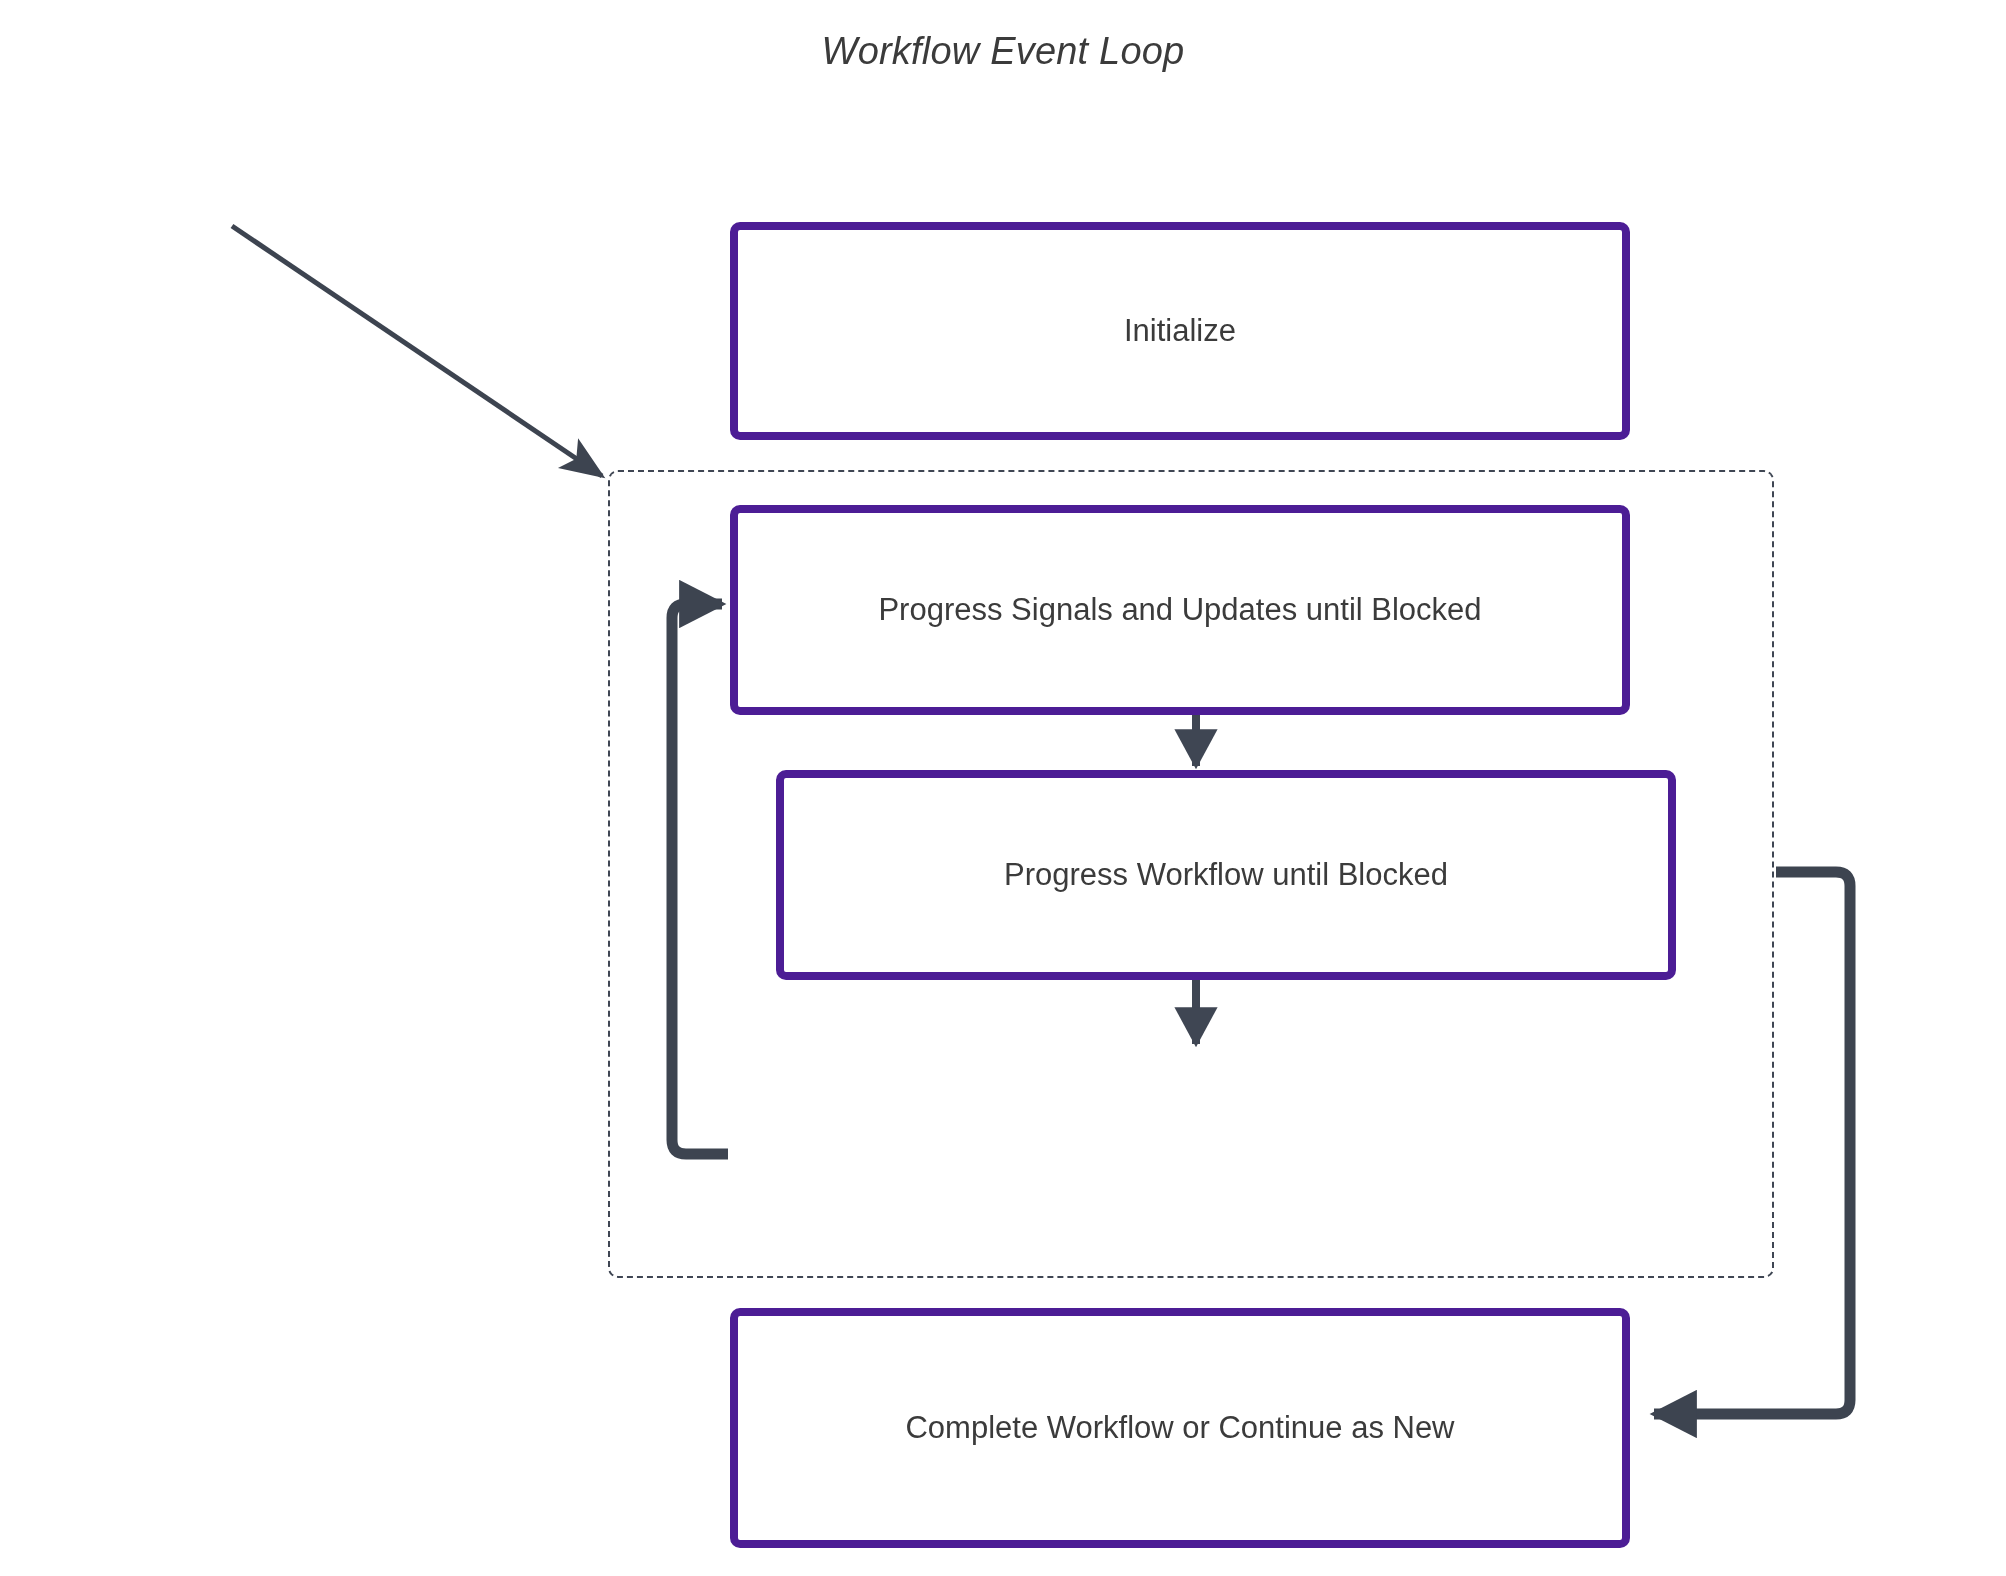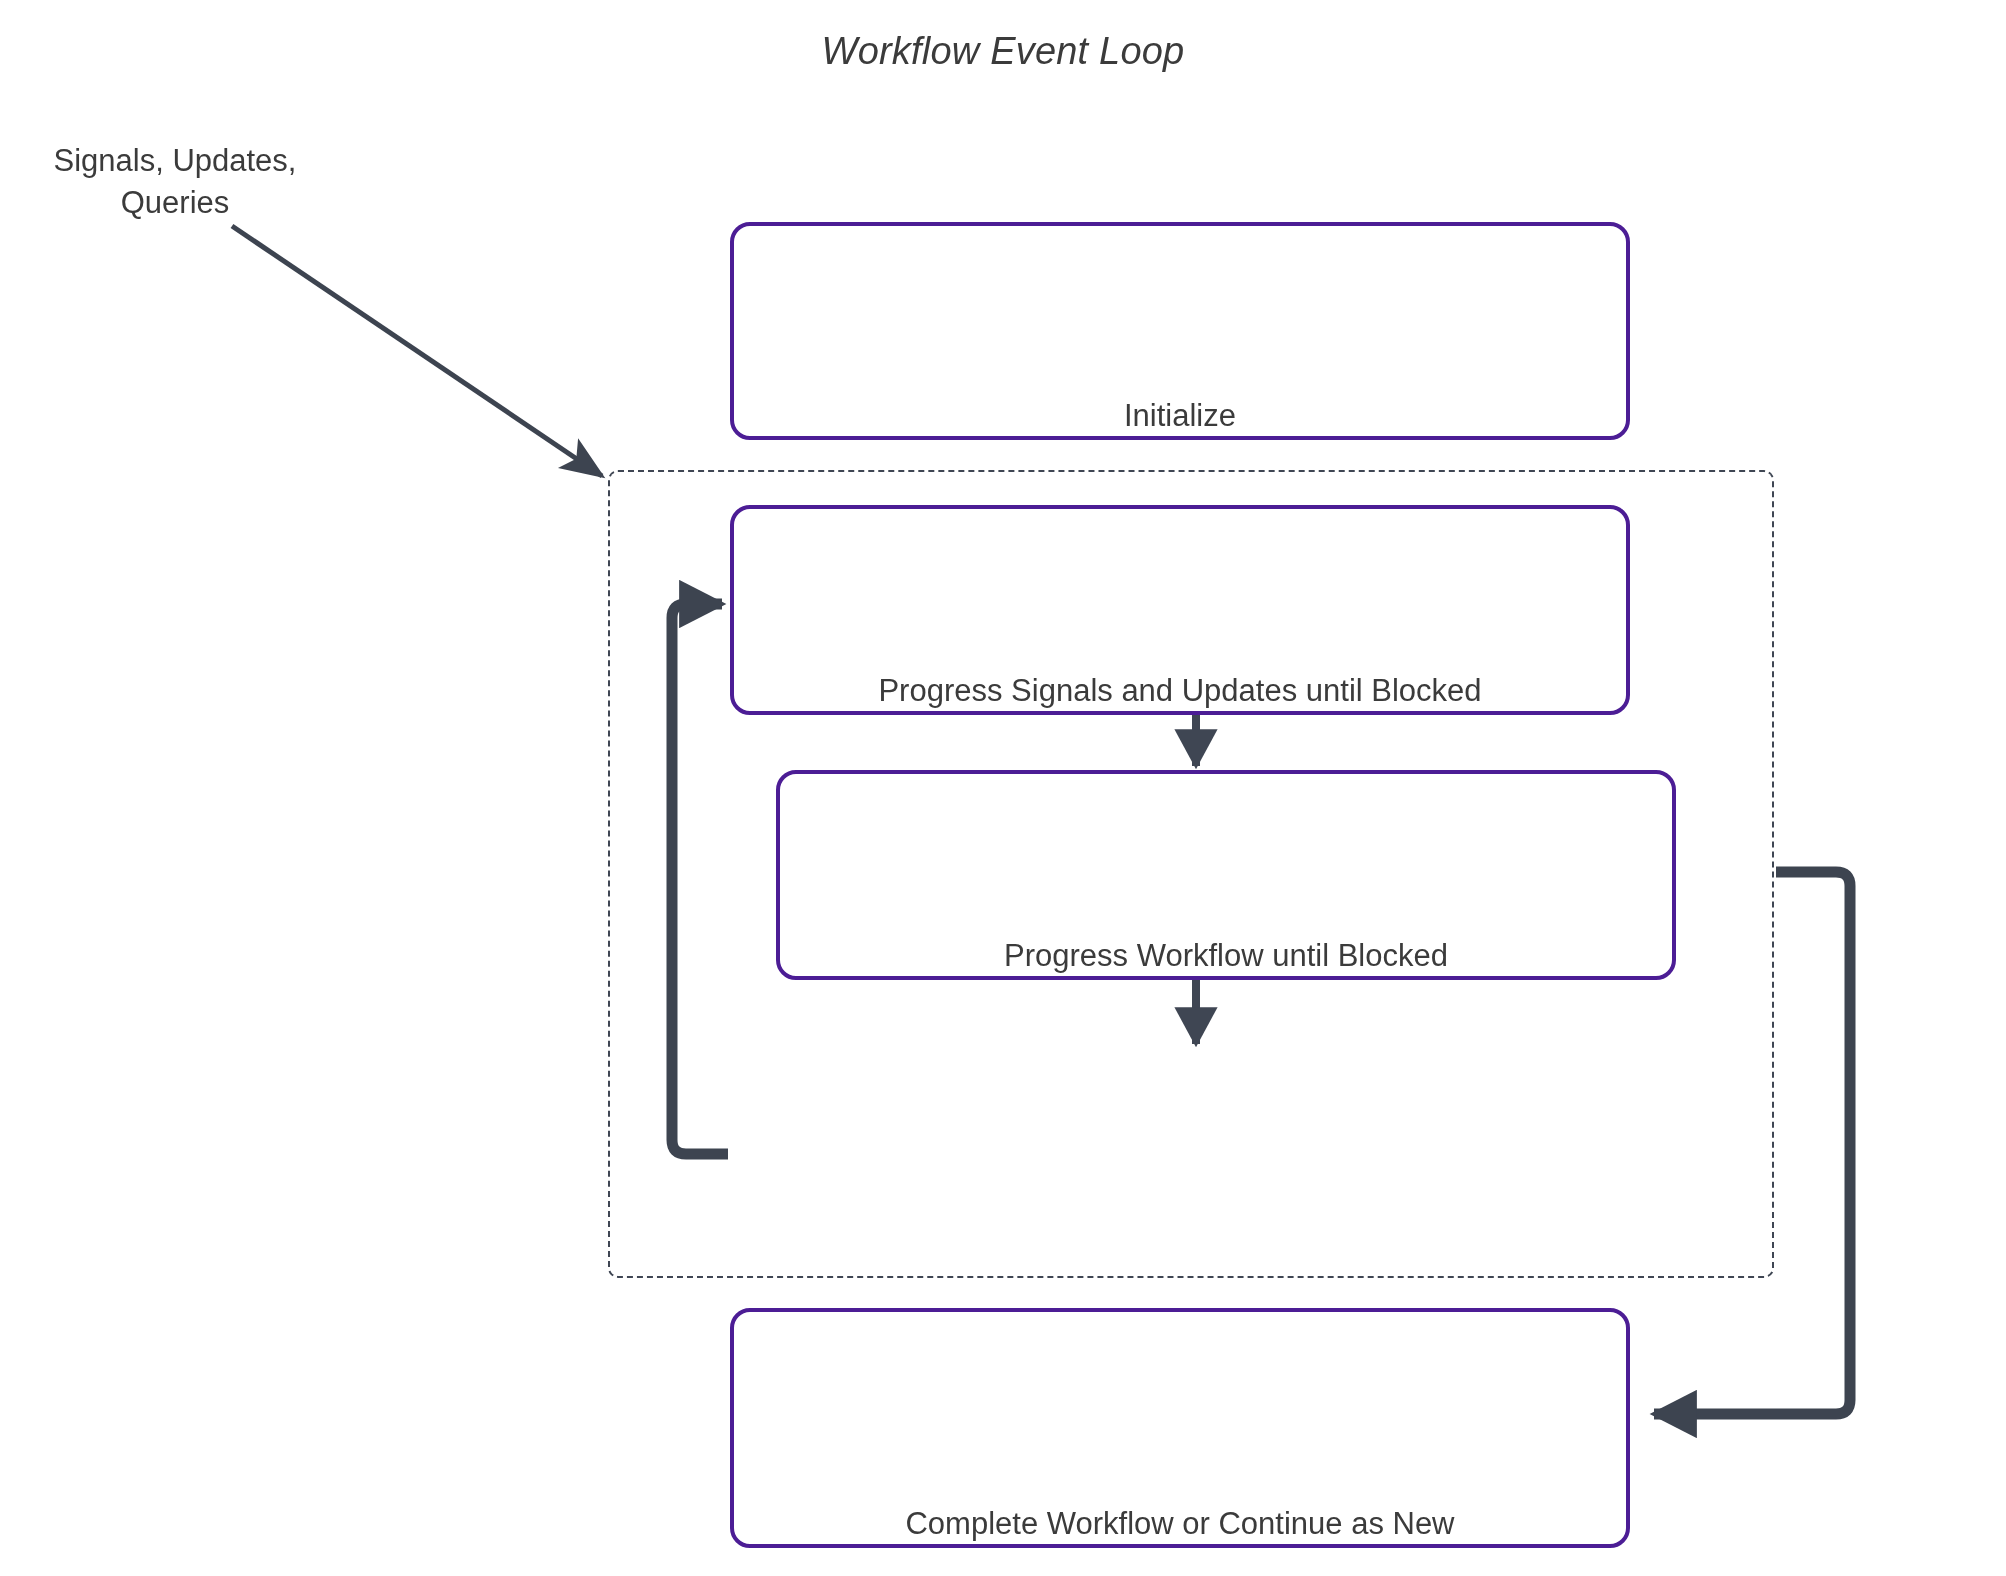"Signals, Updates," div.ext-label { html: <div>Signals, Updates, Queries</div> -> none }
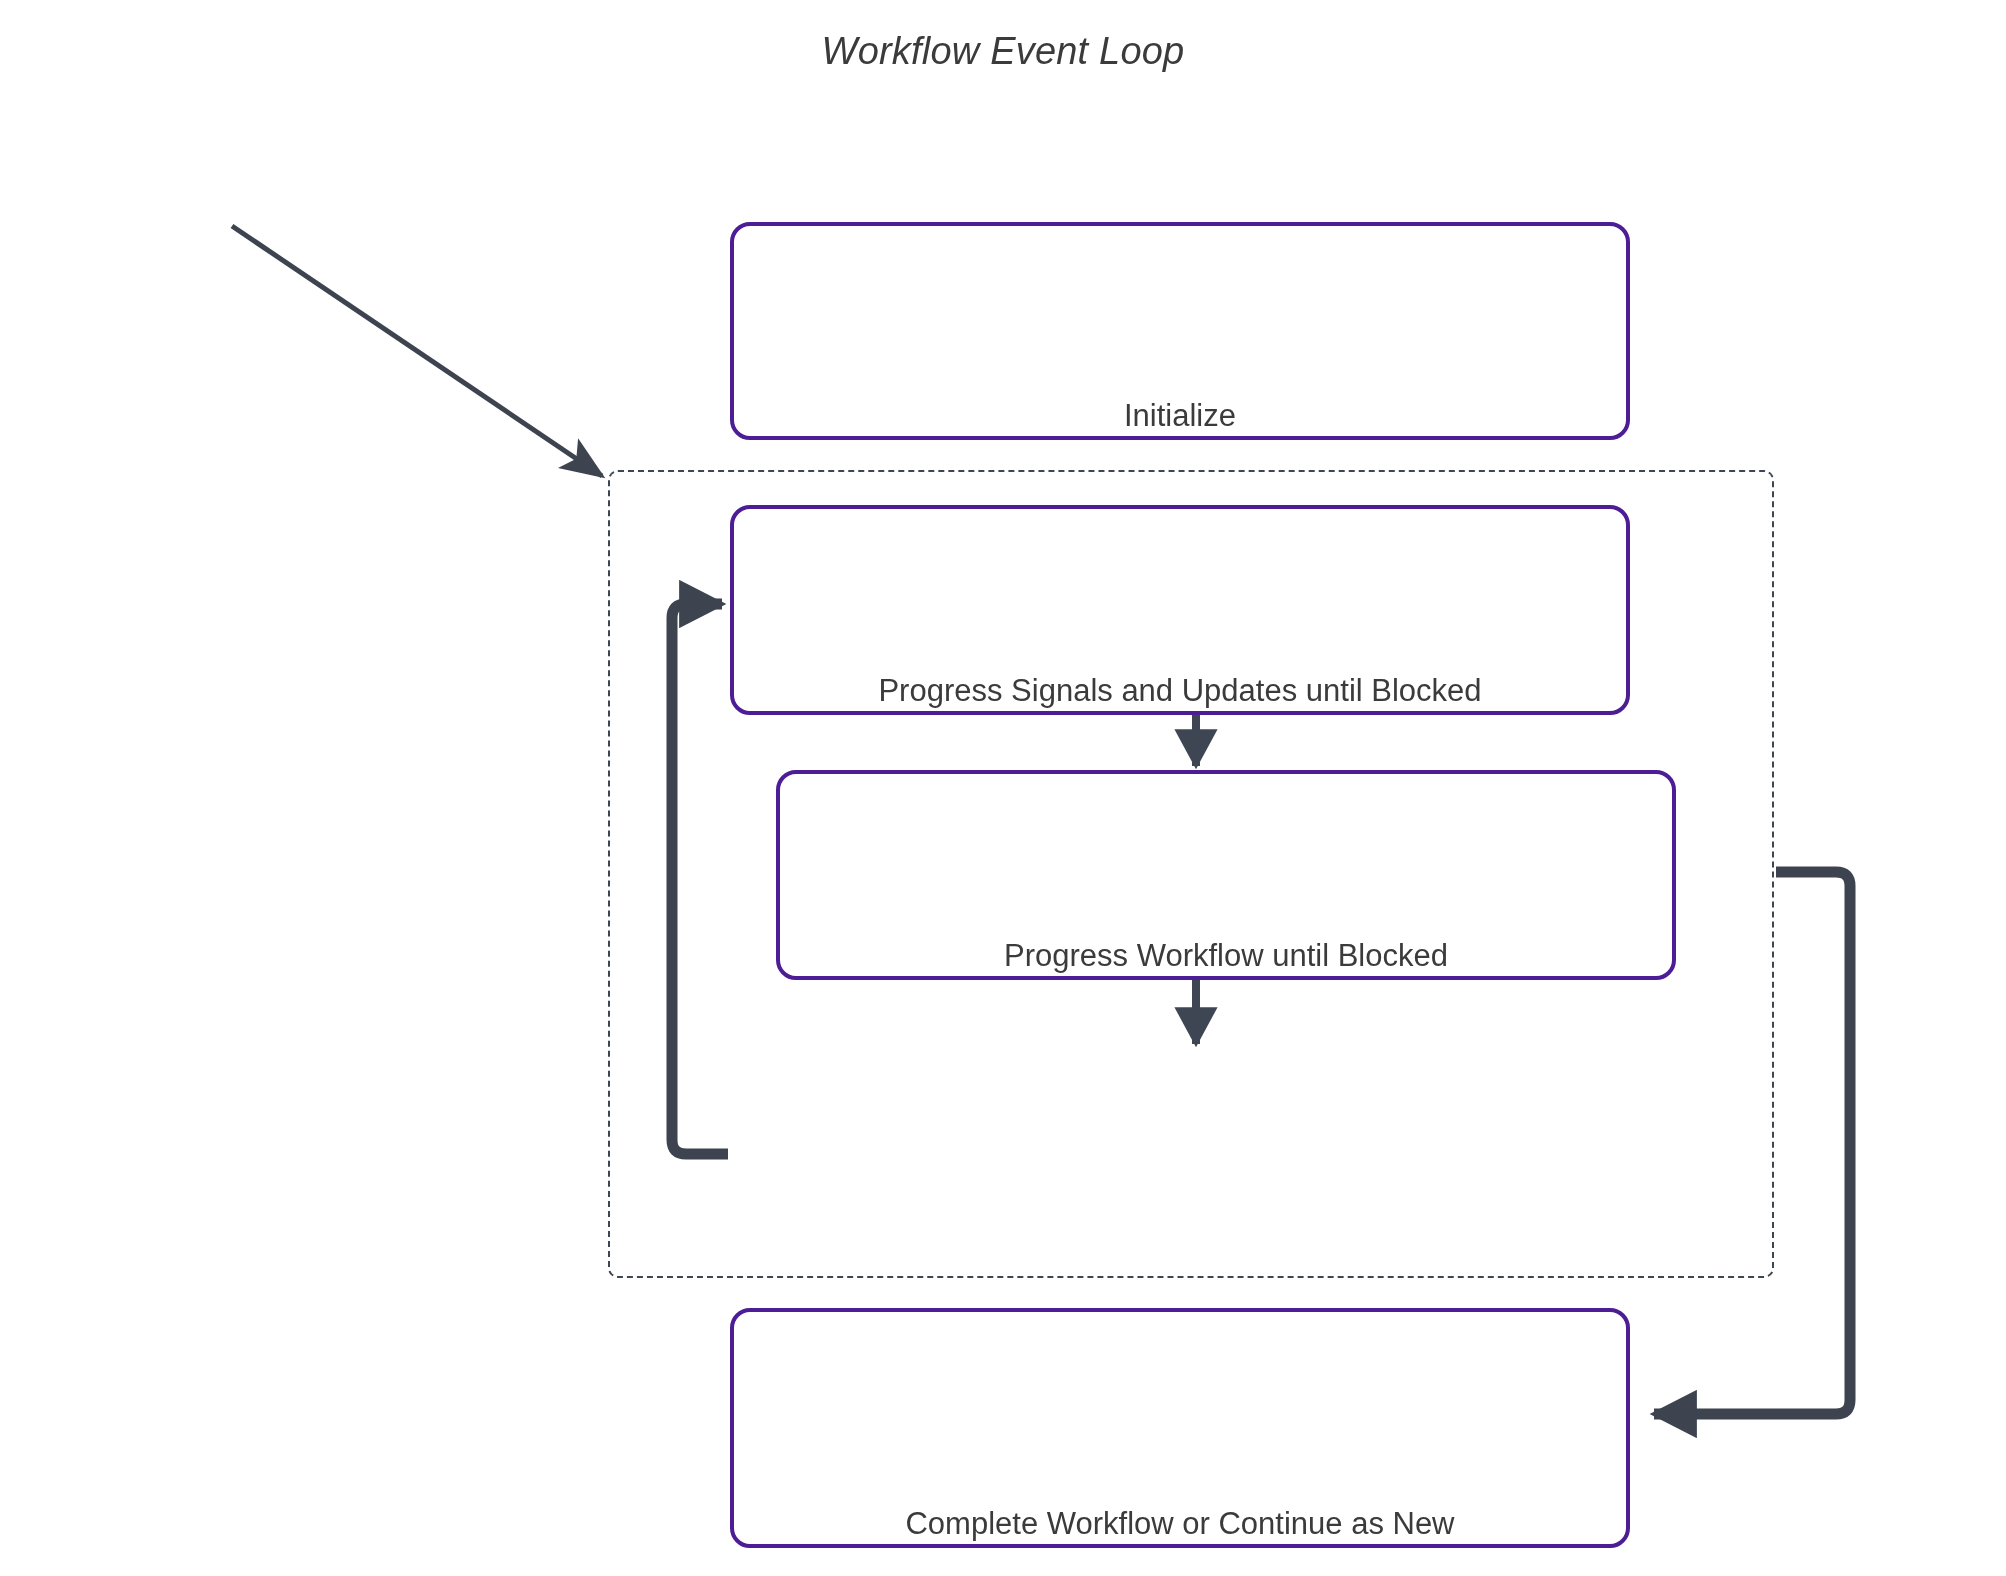"Initialize" .node { align-items: flex-end -> center; border: 4px solid #4c1d95 -> 8px solid #4c1d95; border-radius: 20px -> 10px }
